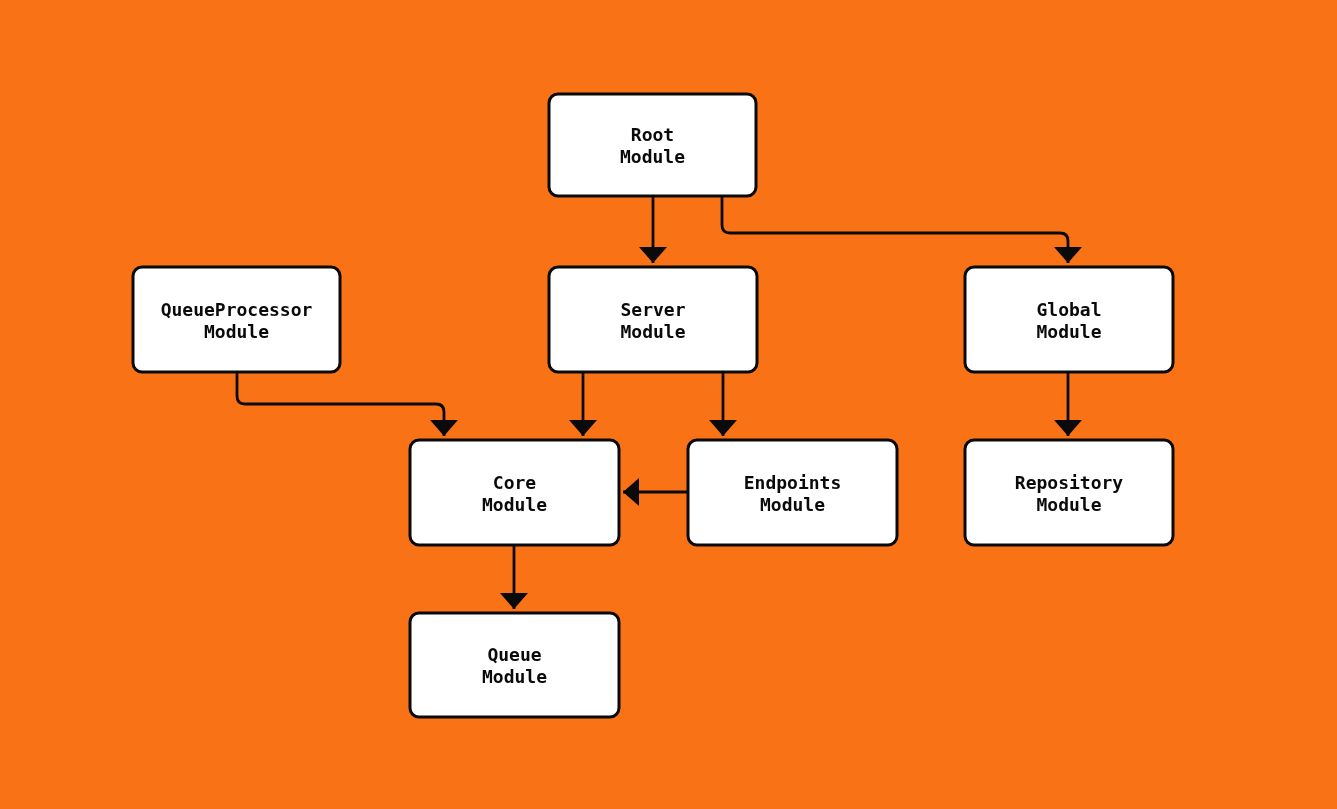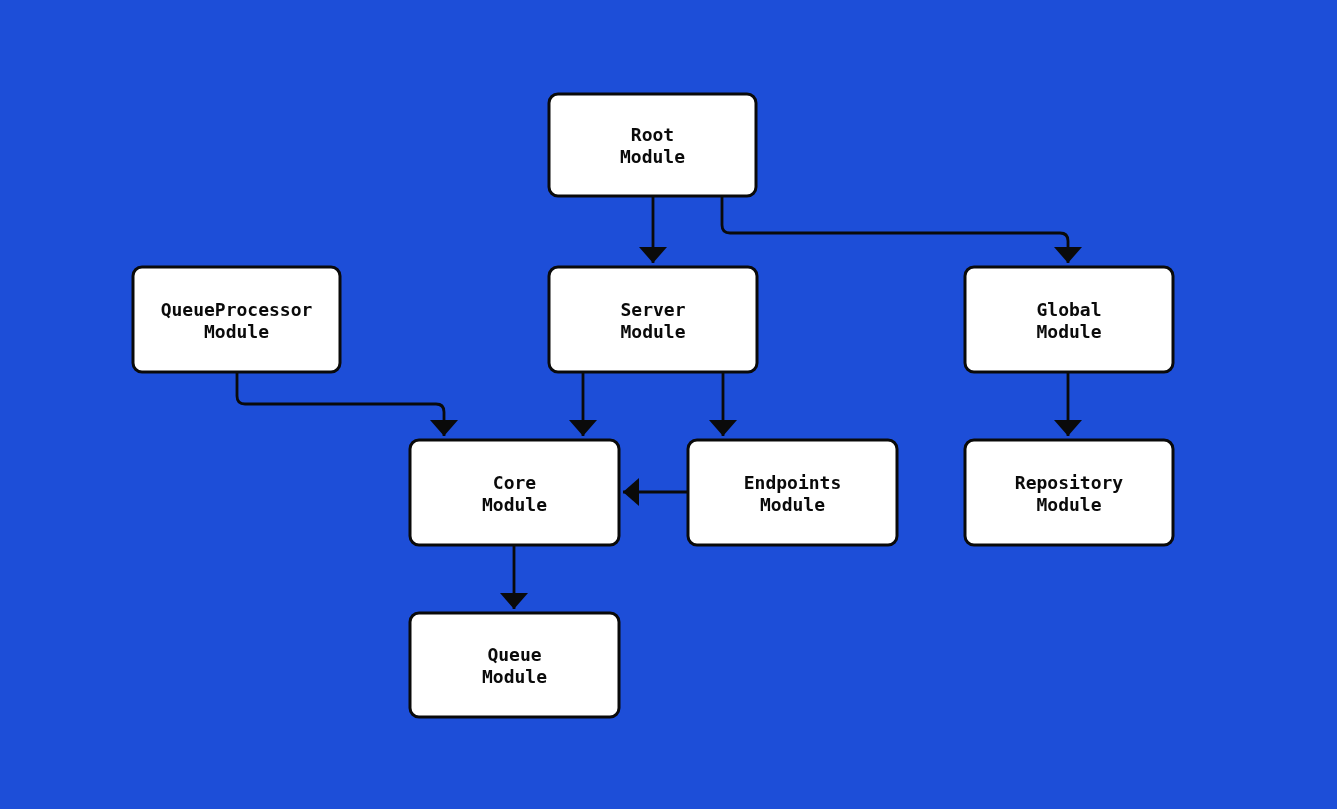"Root" .stage { background: #1d4ed8 -> #f97316 }
